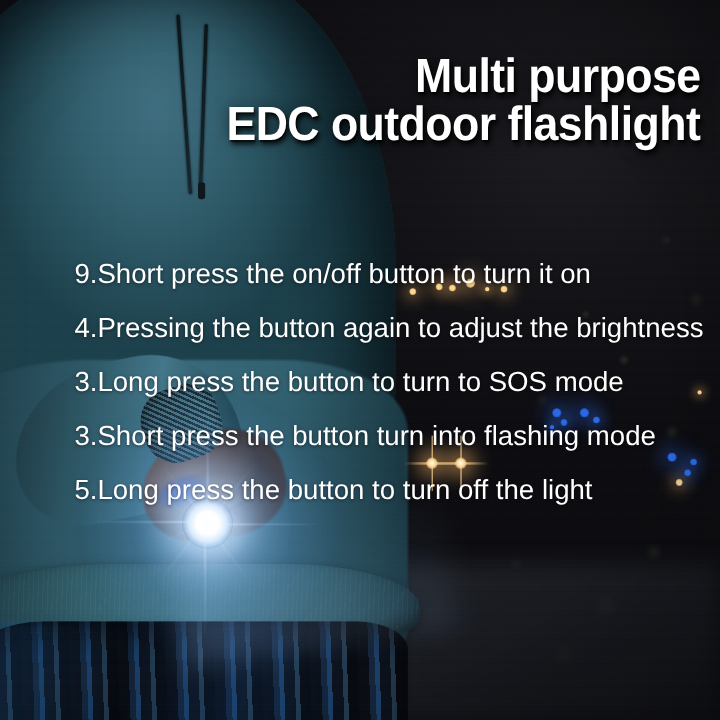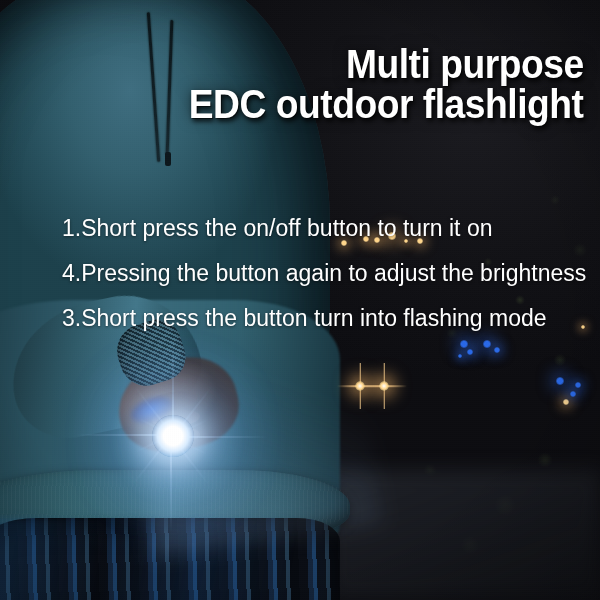"1.Short press the on/off button" div.step { text: 1.Short -> 9.Short }
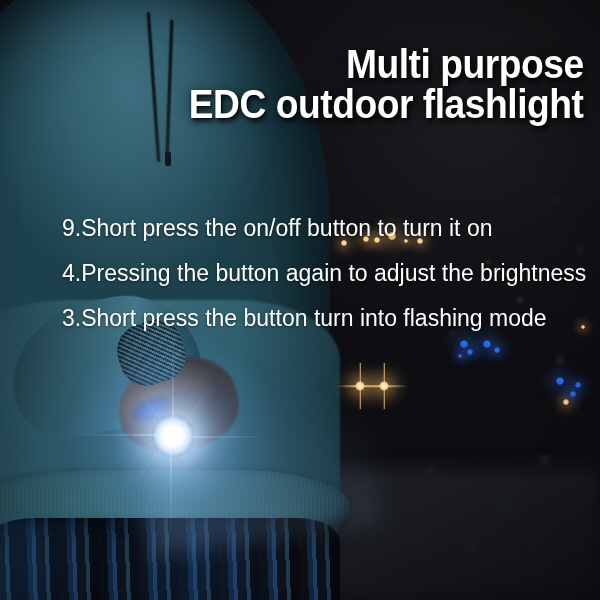"3.Long press the button to" div.step { html: none -> <div>3.Long press the button to turn to SOS mode</div> }
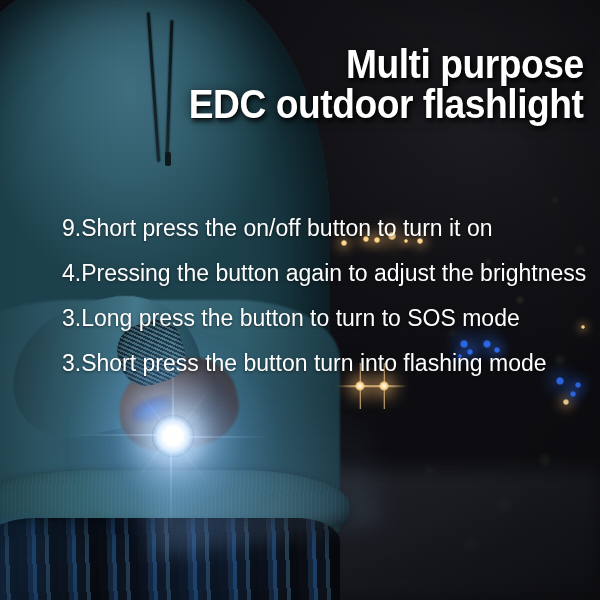"5.Long press the button to" div.step { html: none -> <div>5.Long press the button to turn off the light</div> }
